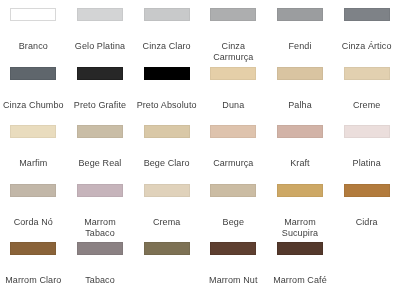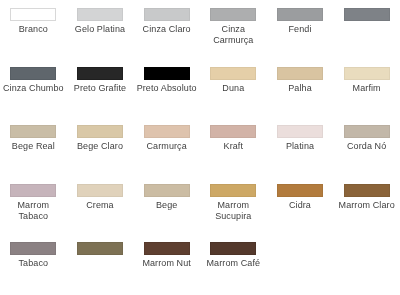"Branco" .swatch-label { margin-top: 3px -> 20px }
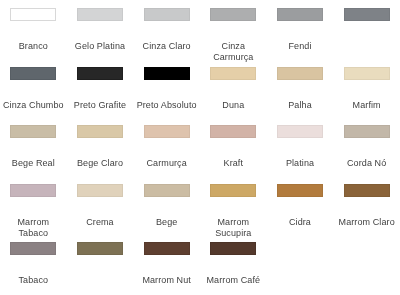"Cinza Ártico" div.swatch-label { html: none -> <div>Cinza Ártico</div> }
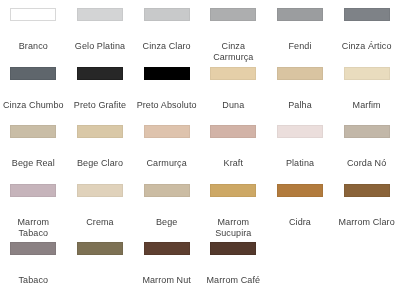"Creme" div.swatch-cell { html: none -> <div> <div></div> <div>Creme</div> </div> }
